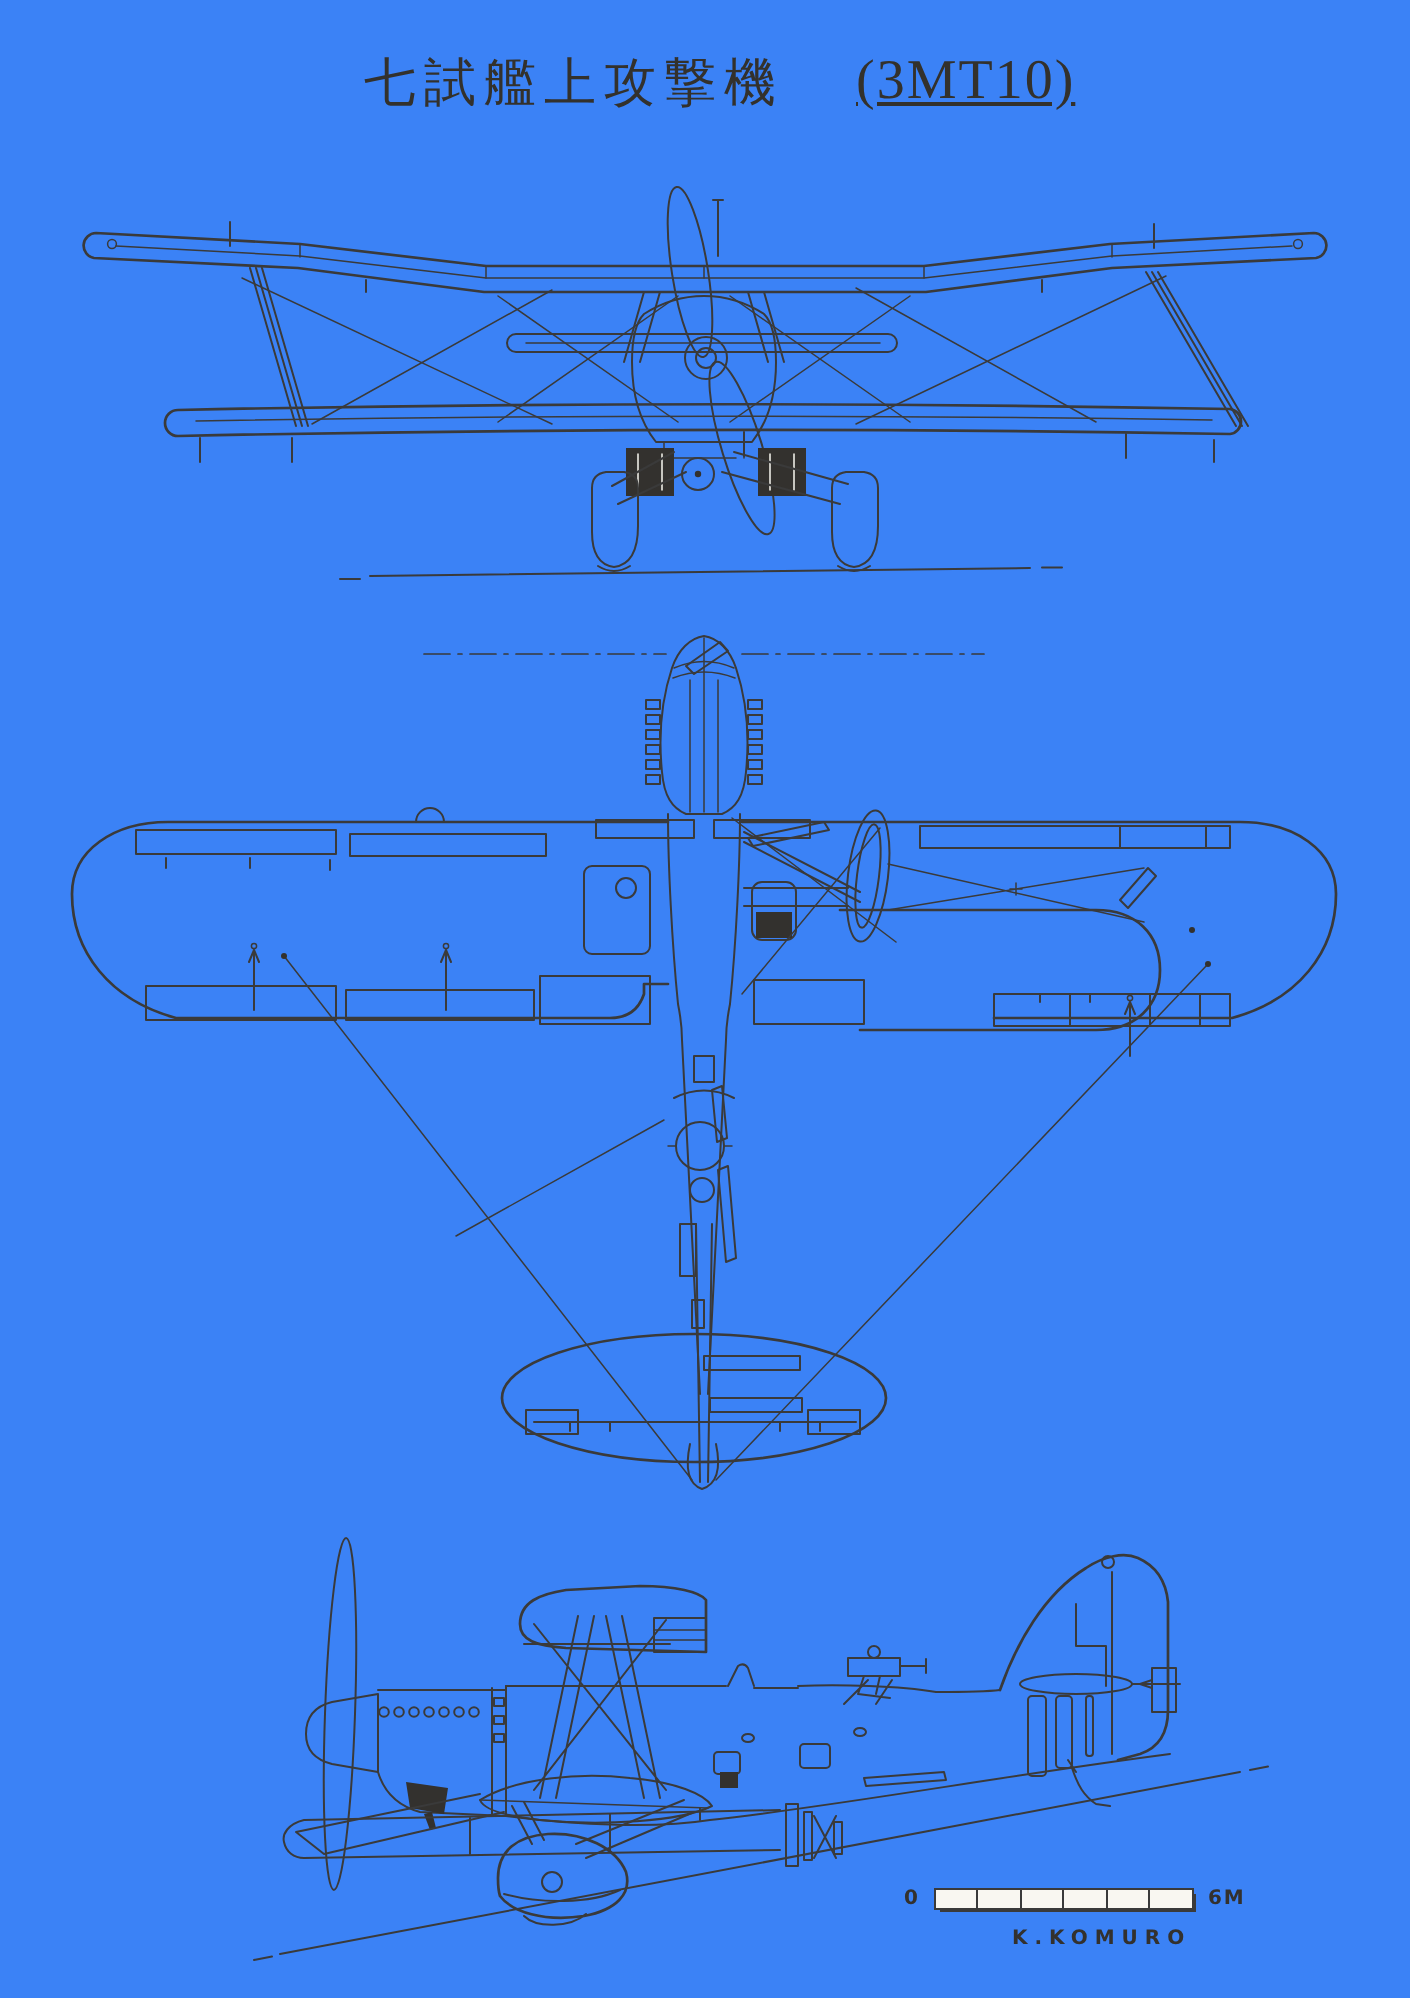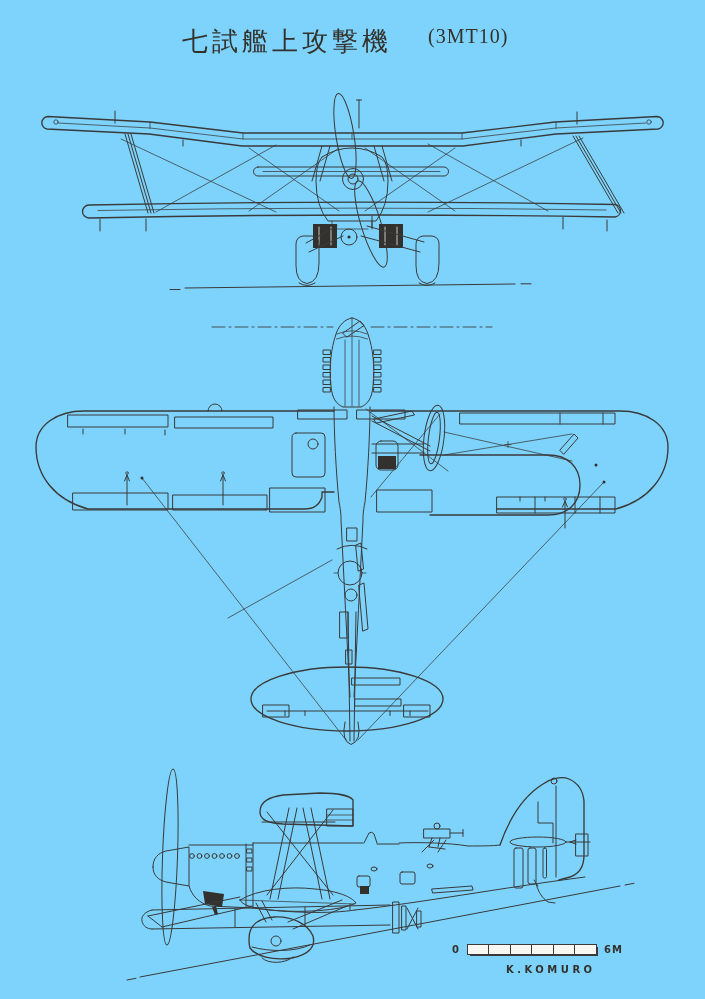"七試艦上攻撃機" .page { background: #7dd3fc -> #3b82f6 }
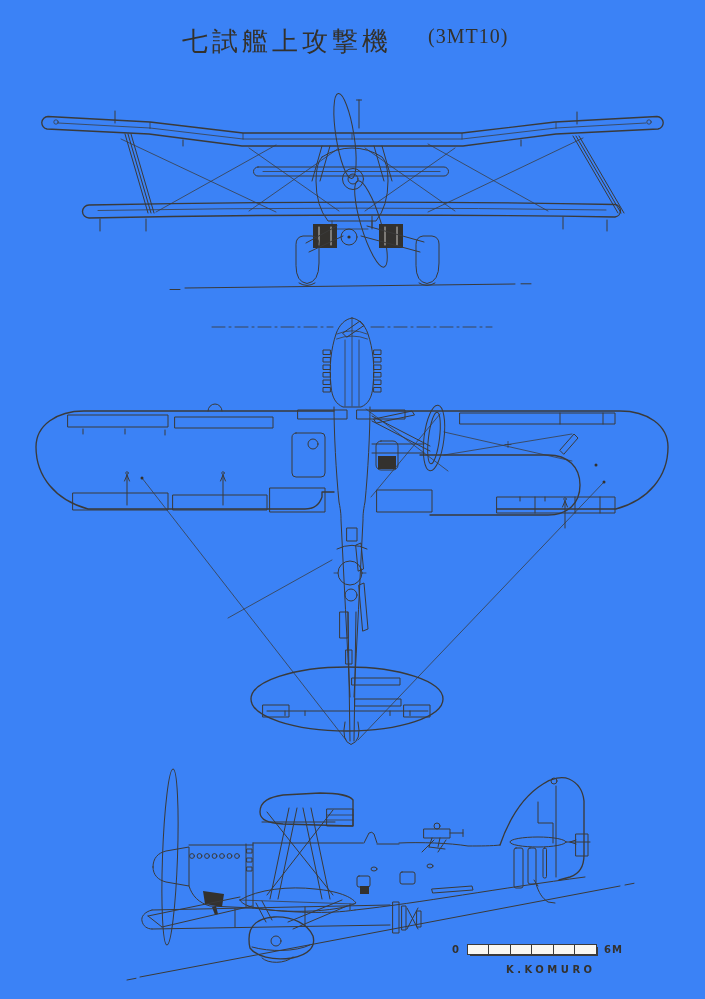"(3MT10)" .title-code { font-size: 20px -> 28px; text-decoration: none -> underline }
